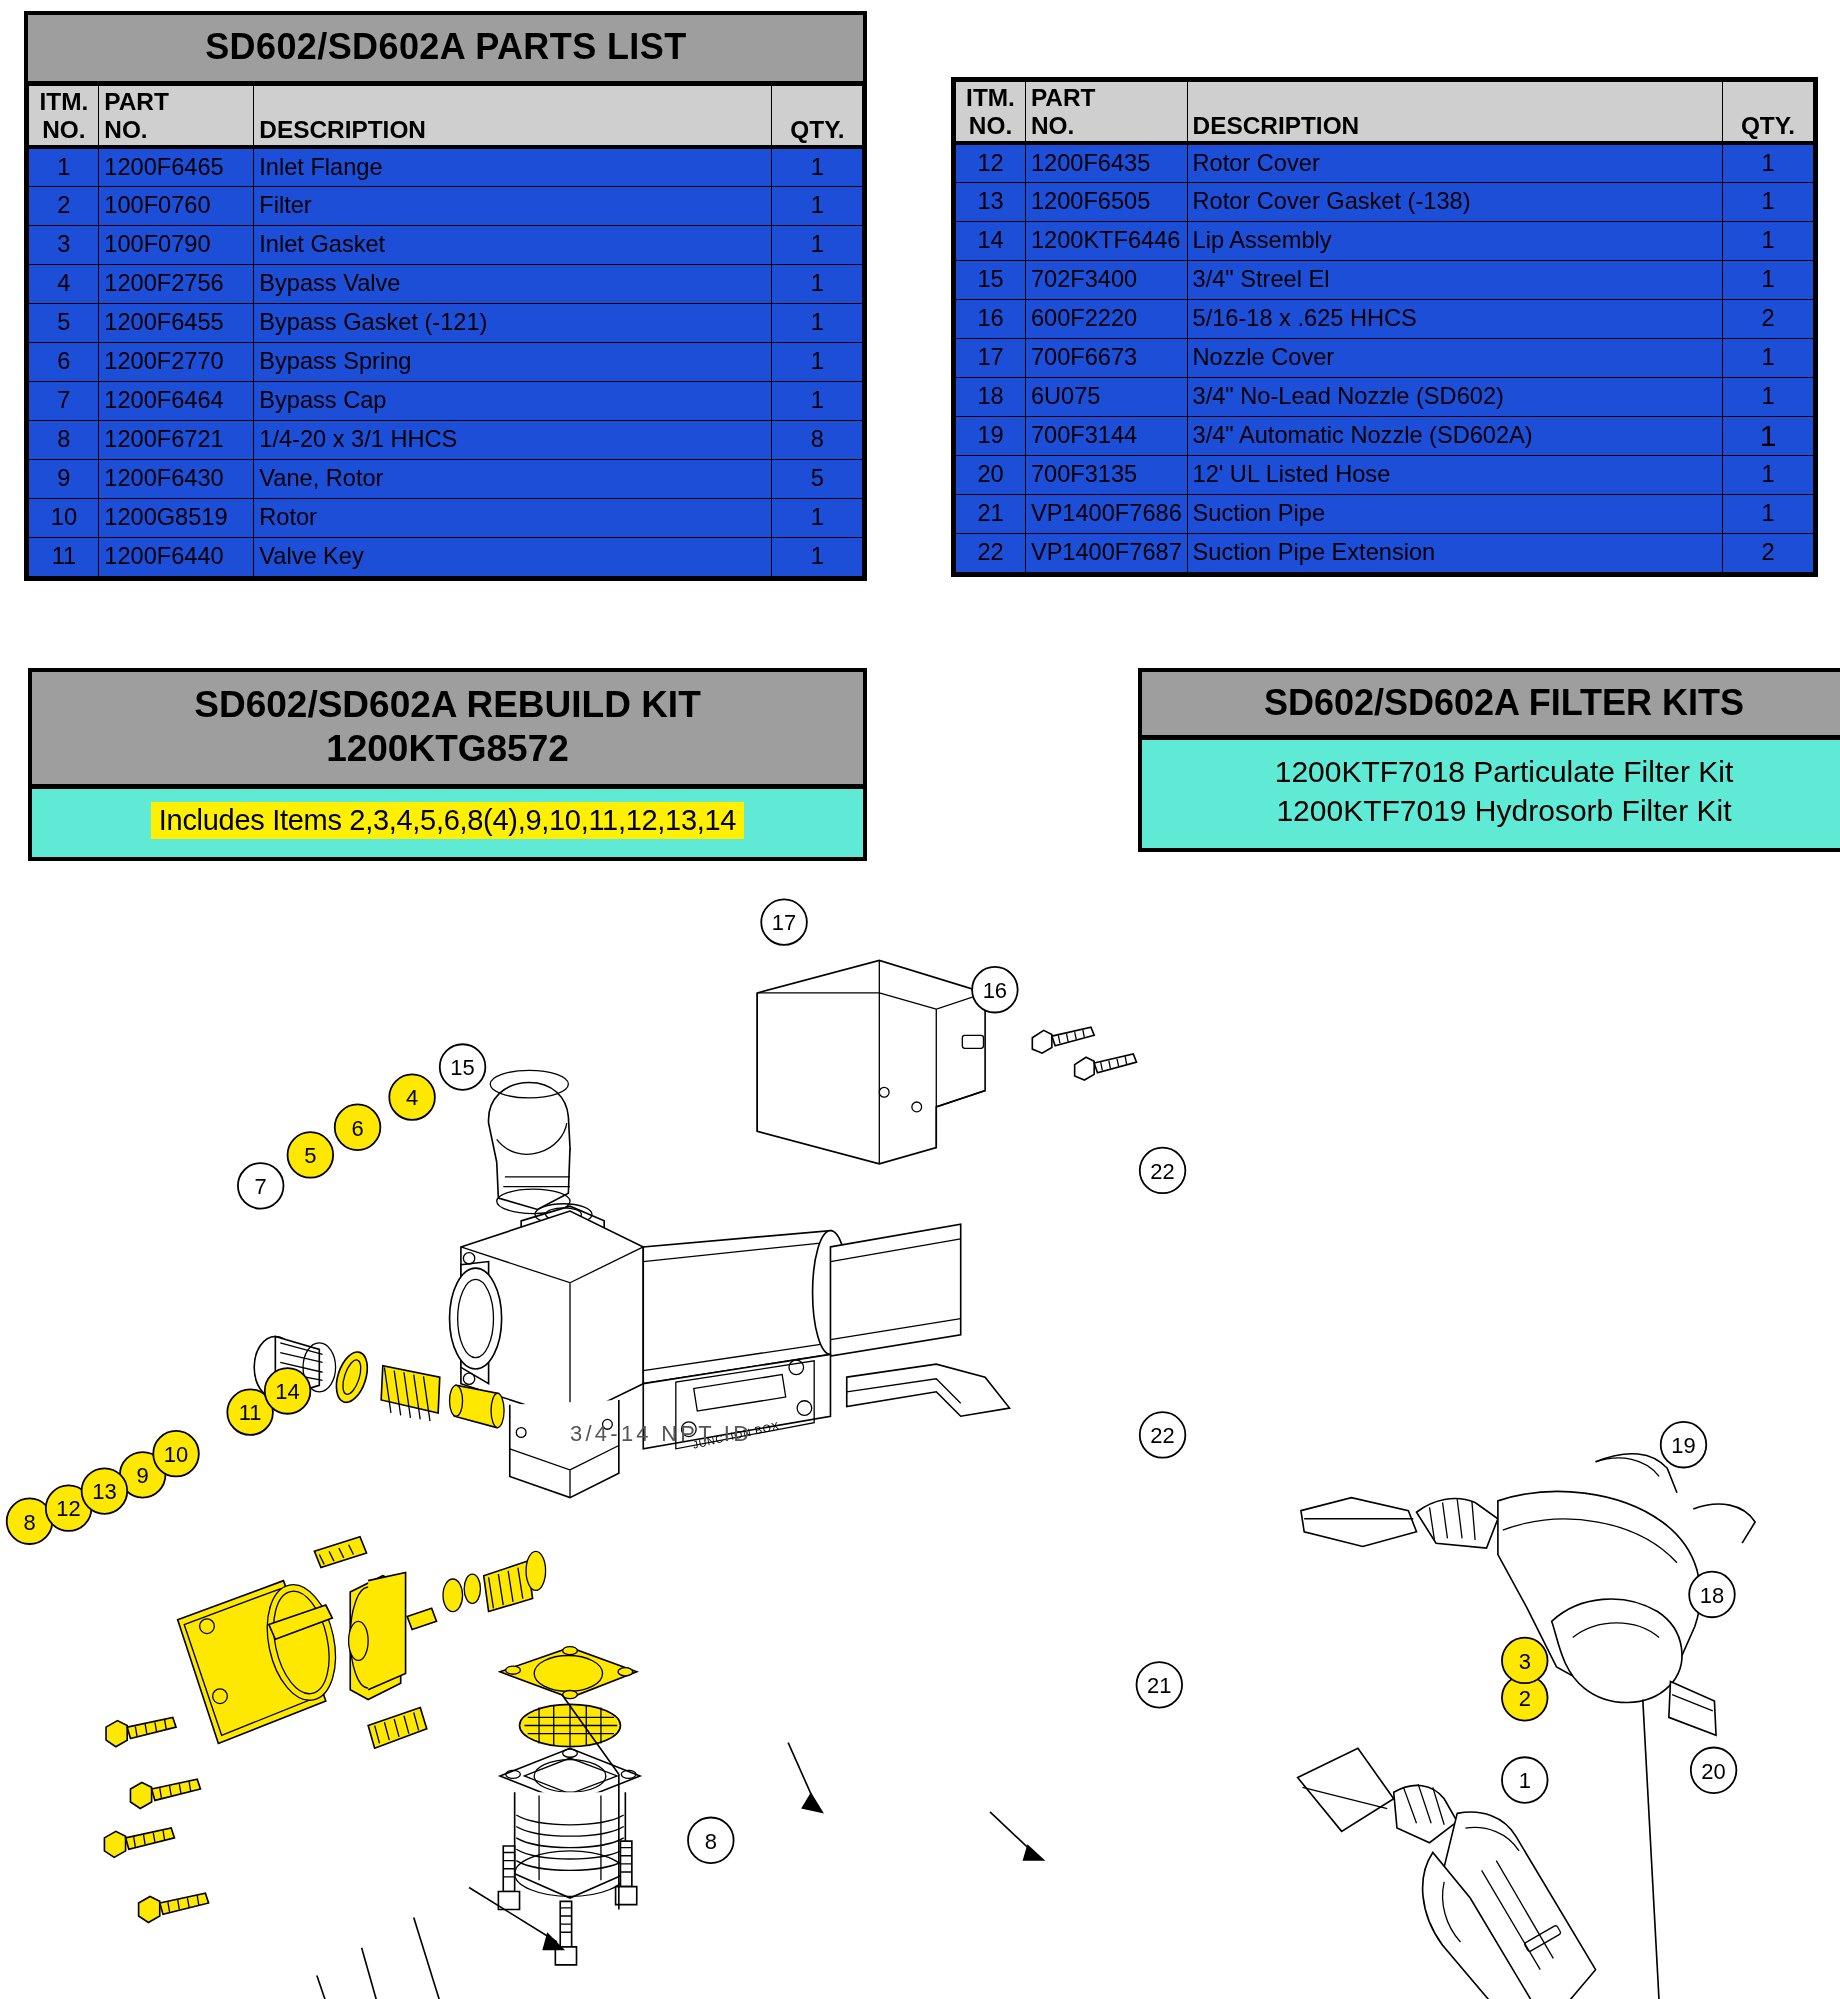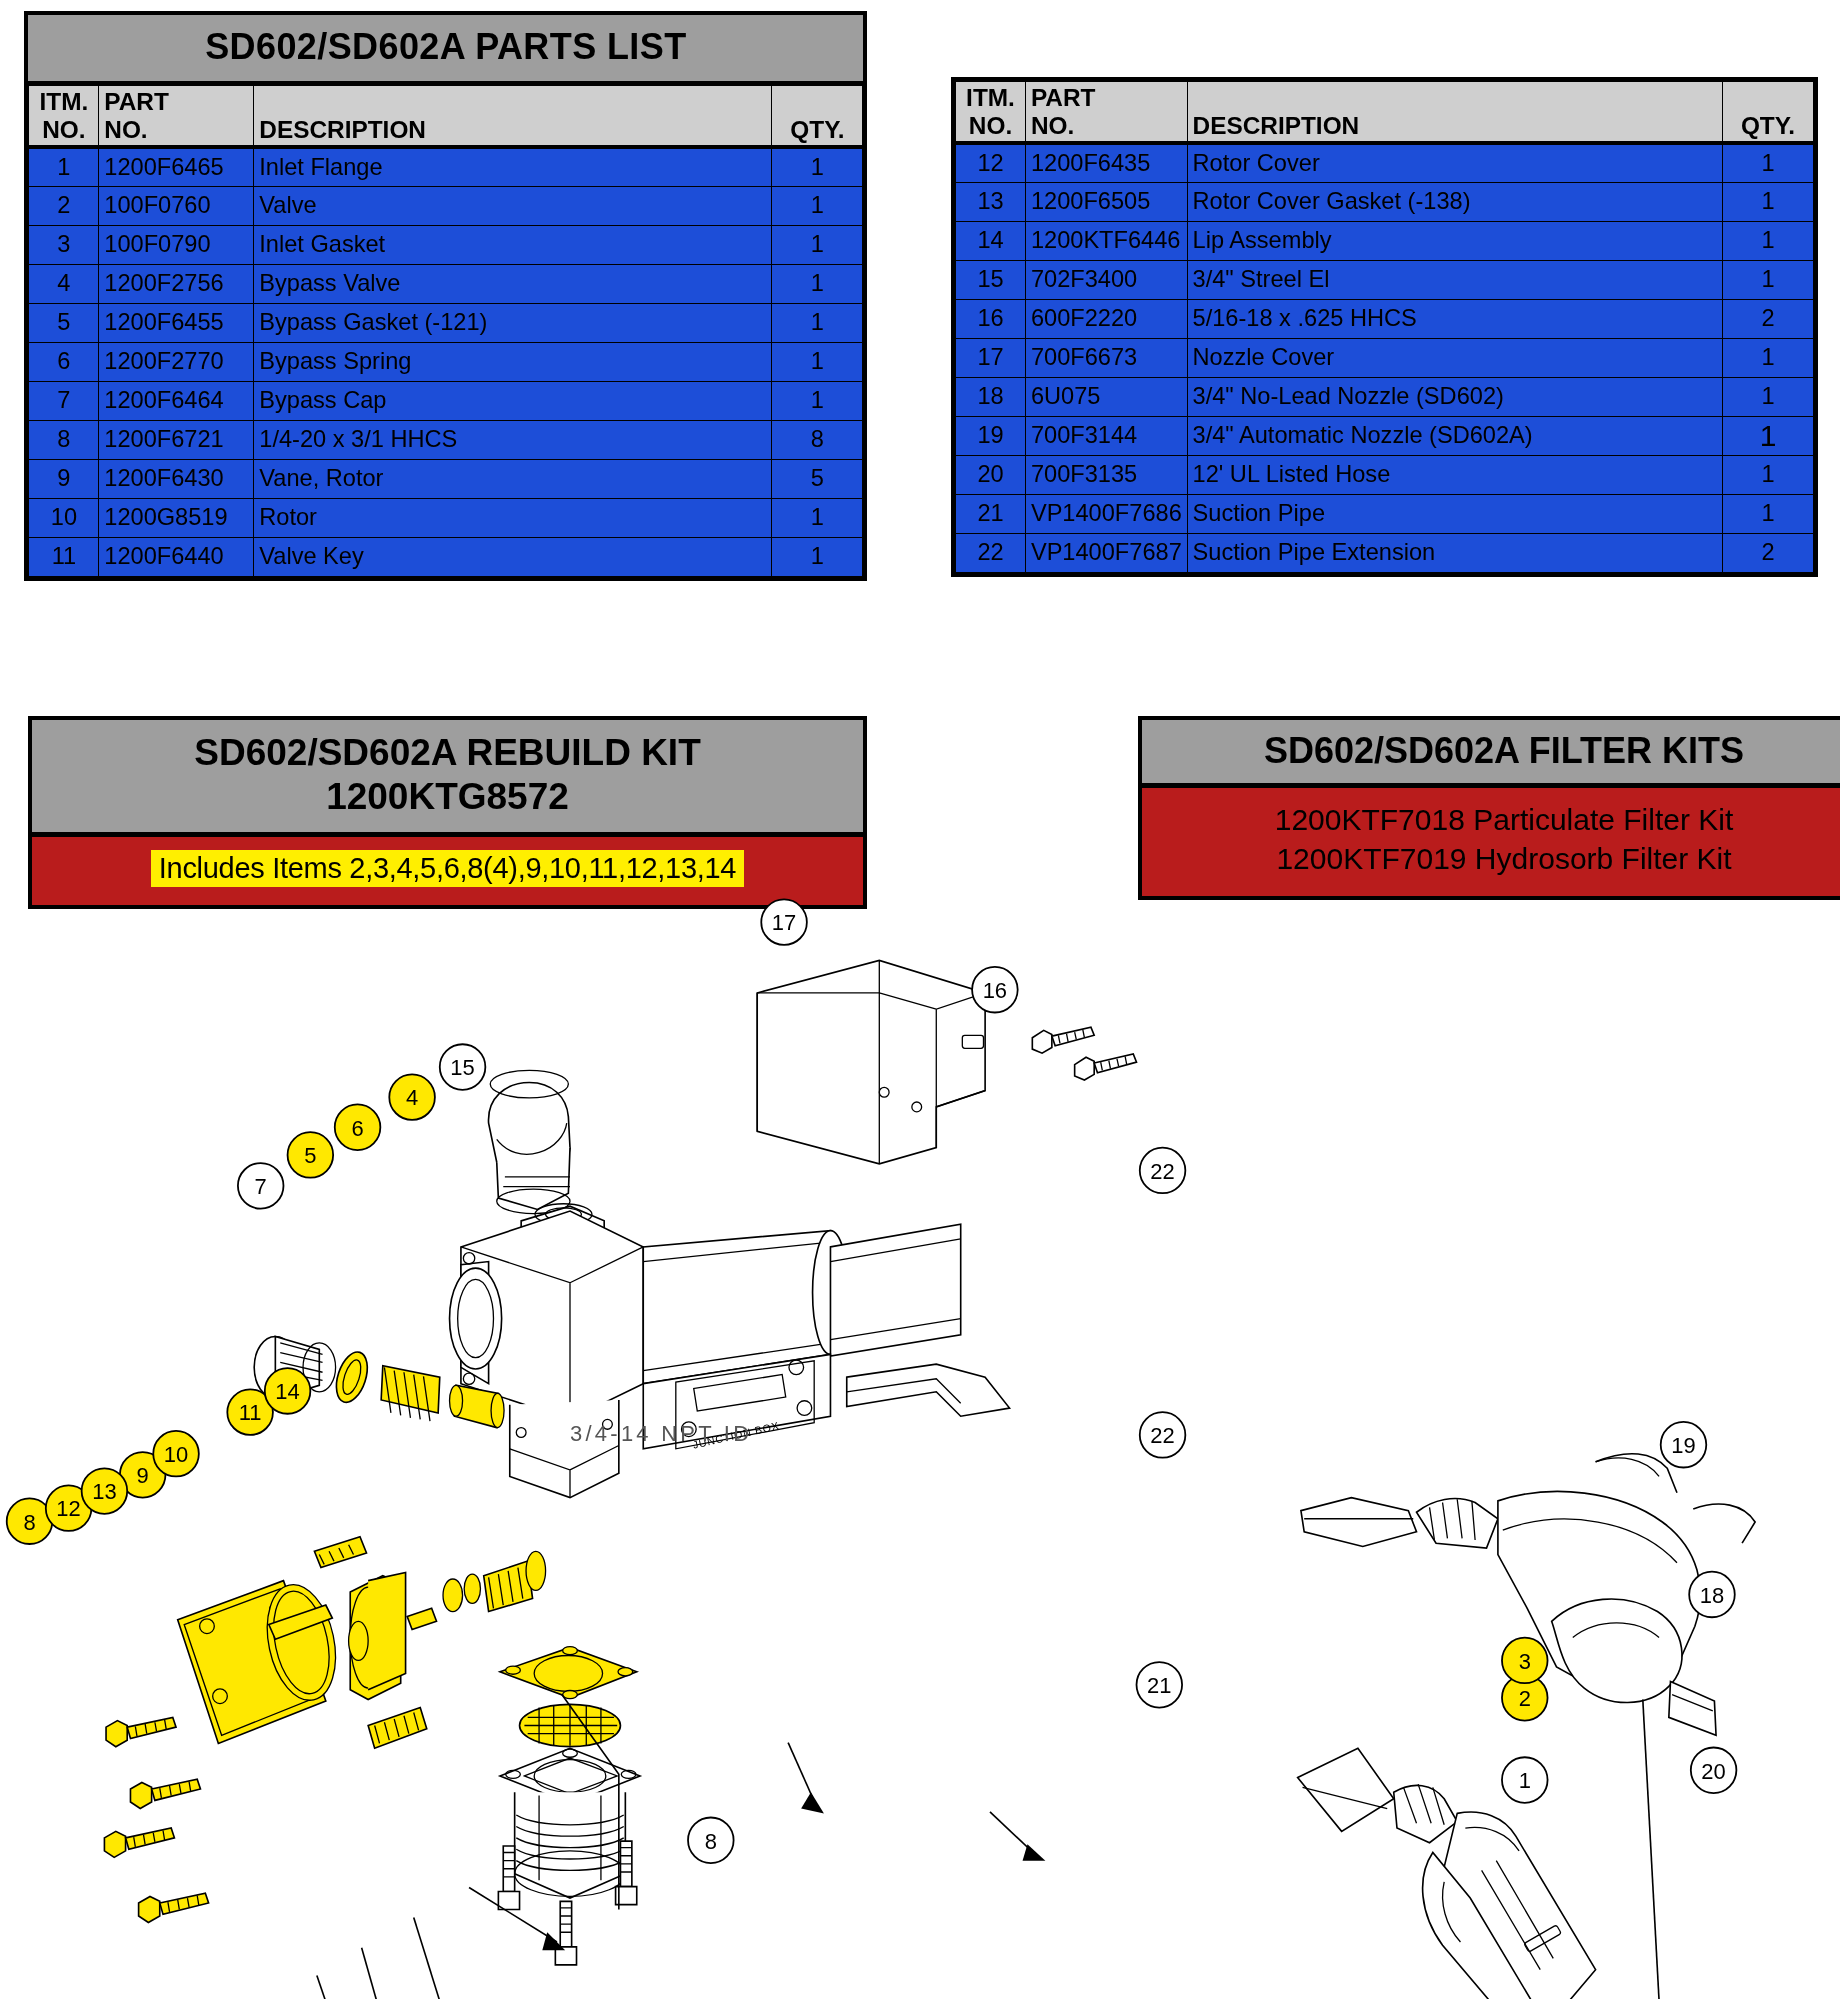"Valve" td.c-desc { text: Valve -> Filter }
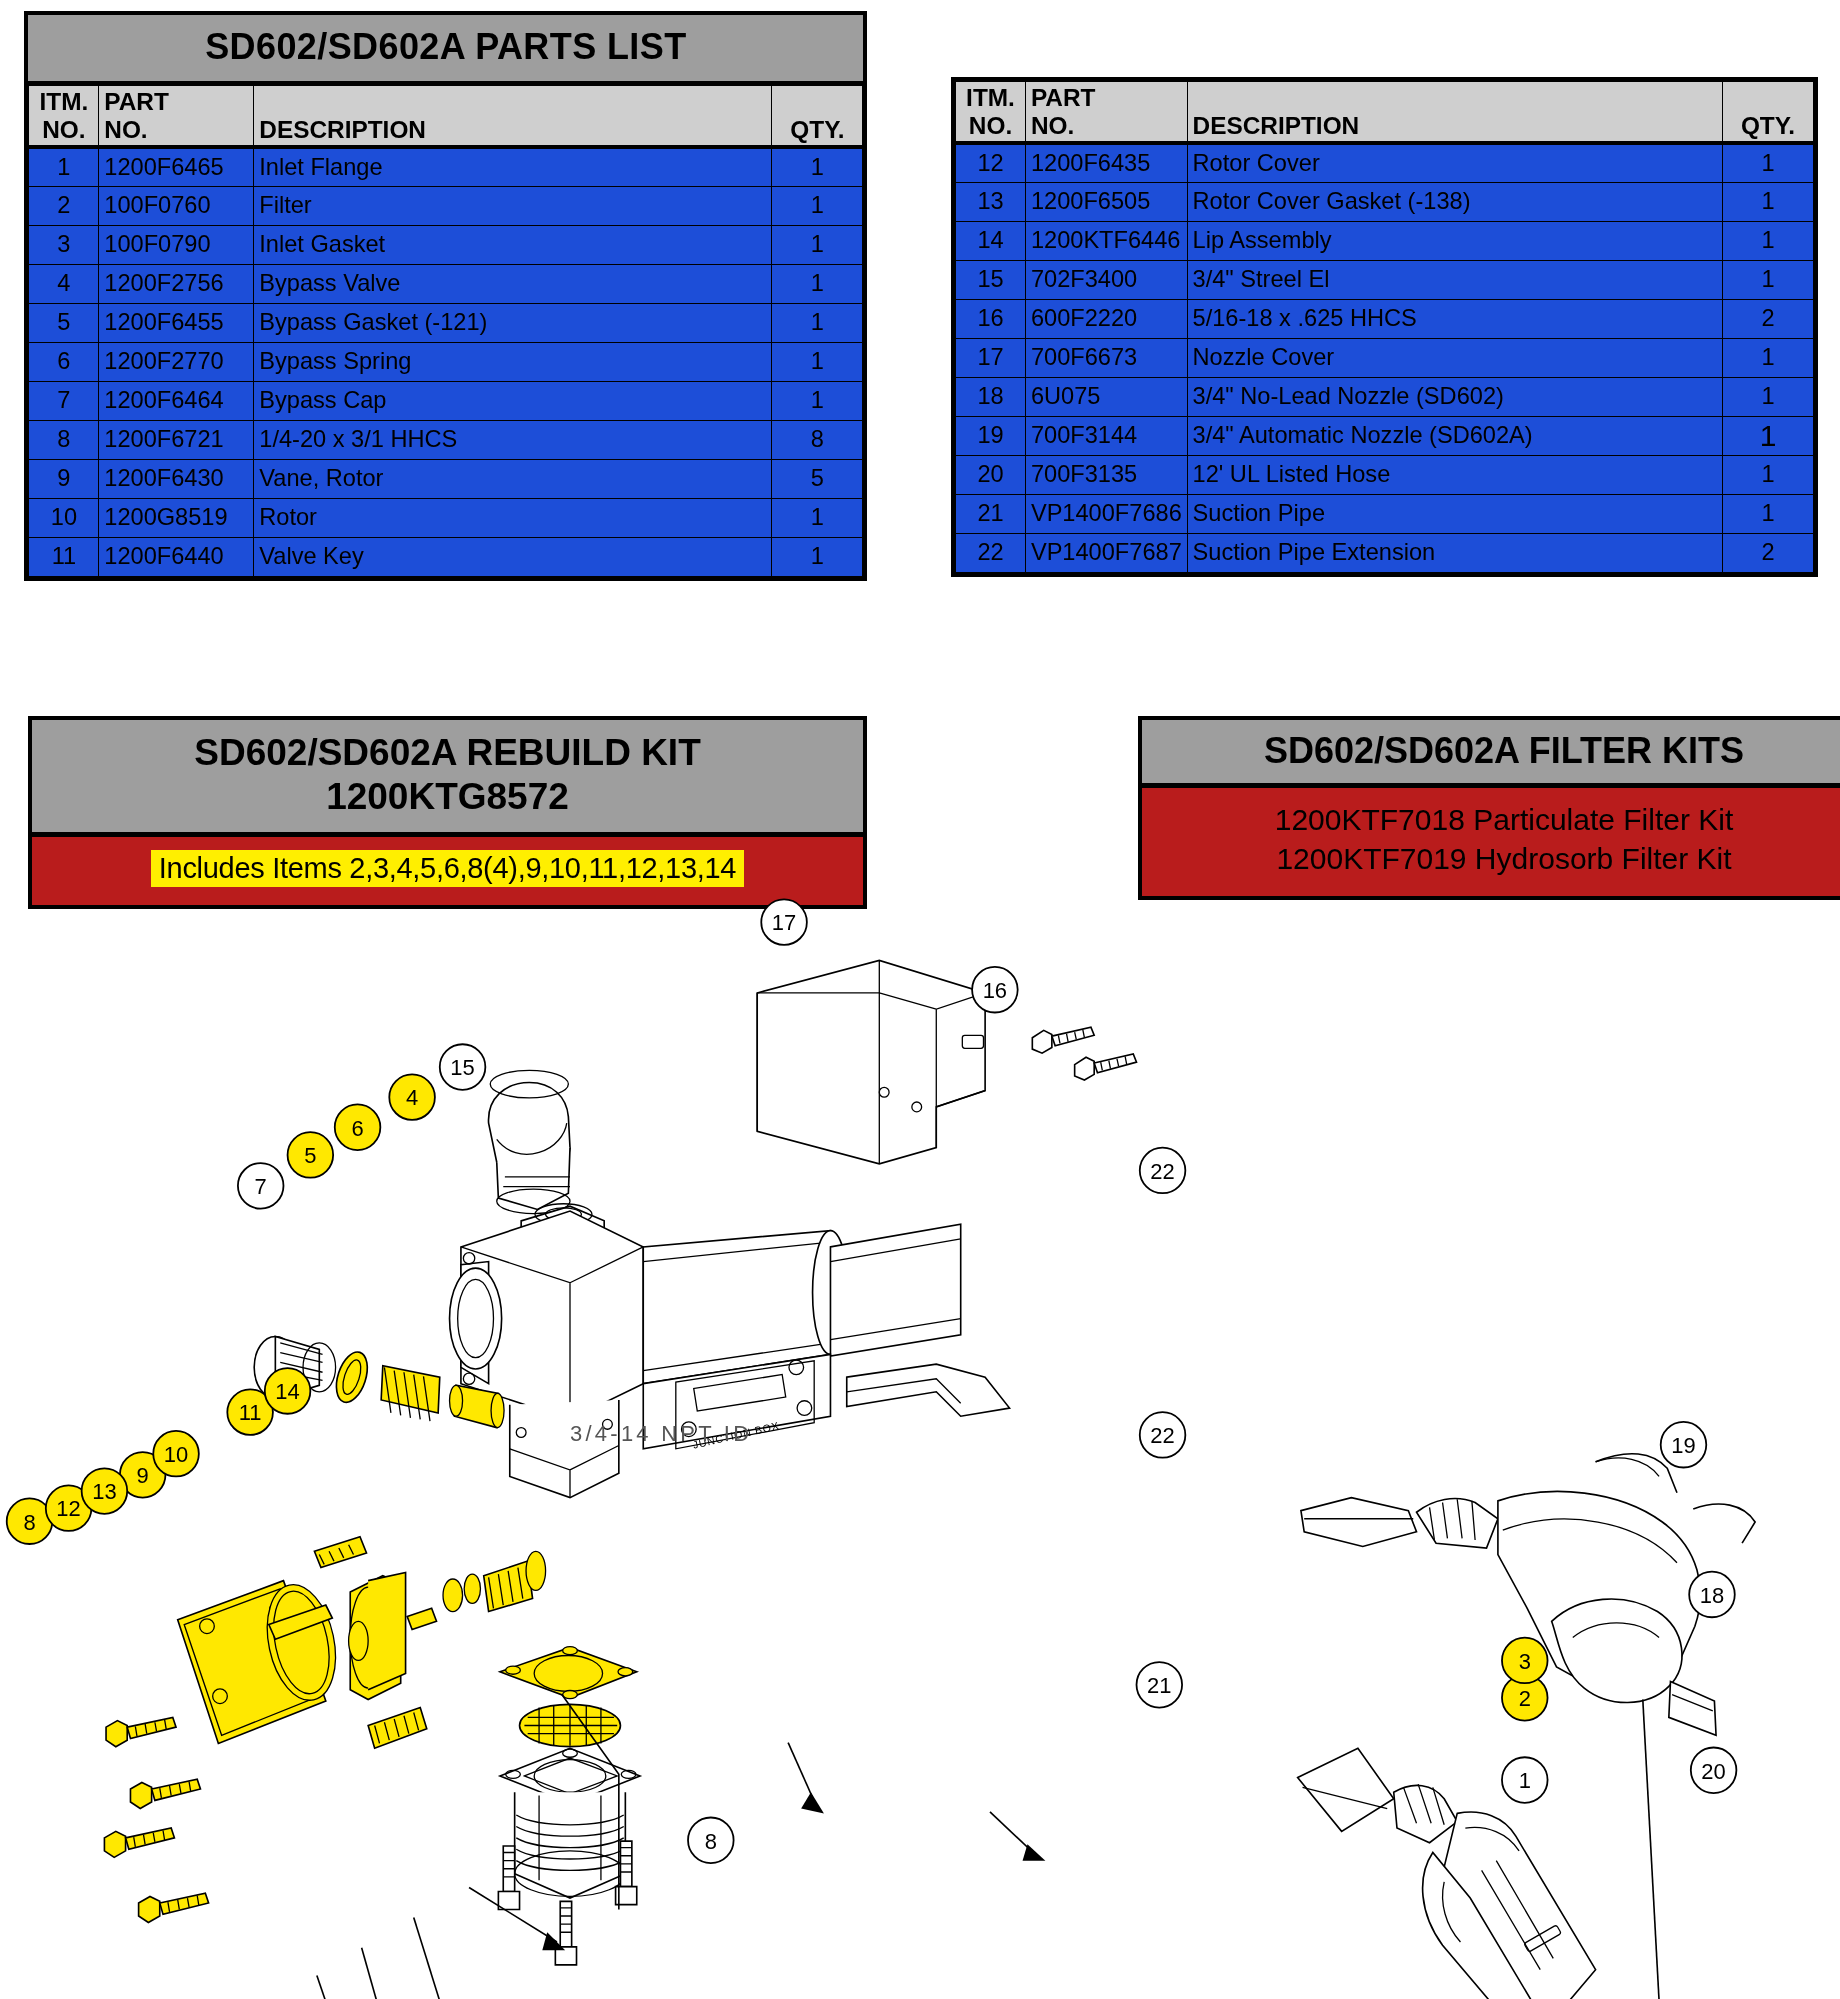"SD602/SD602A REBUILD KIT" .kit-box { background: #b91c1c -> #5eead4; margin-top: 48px -> none }
